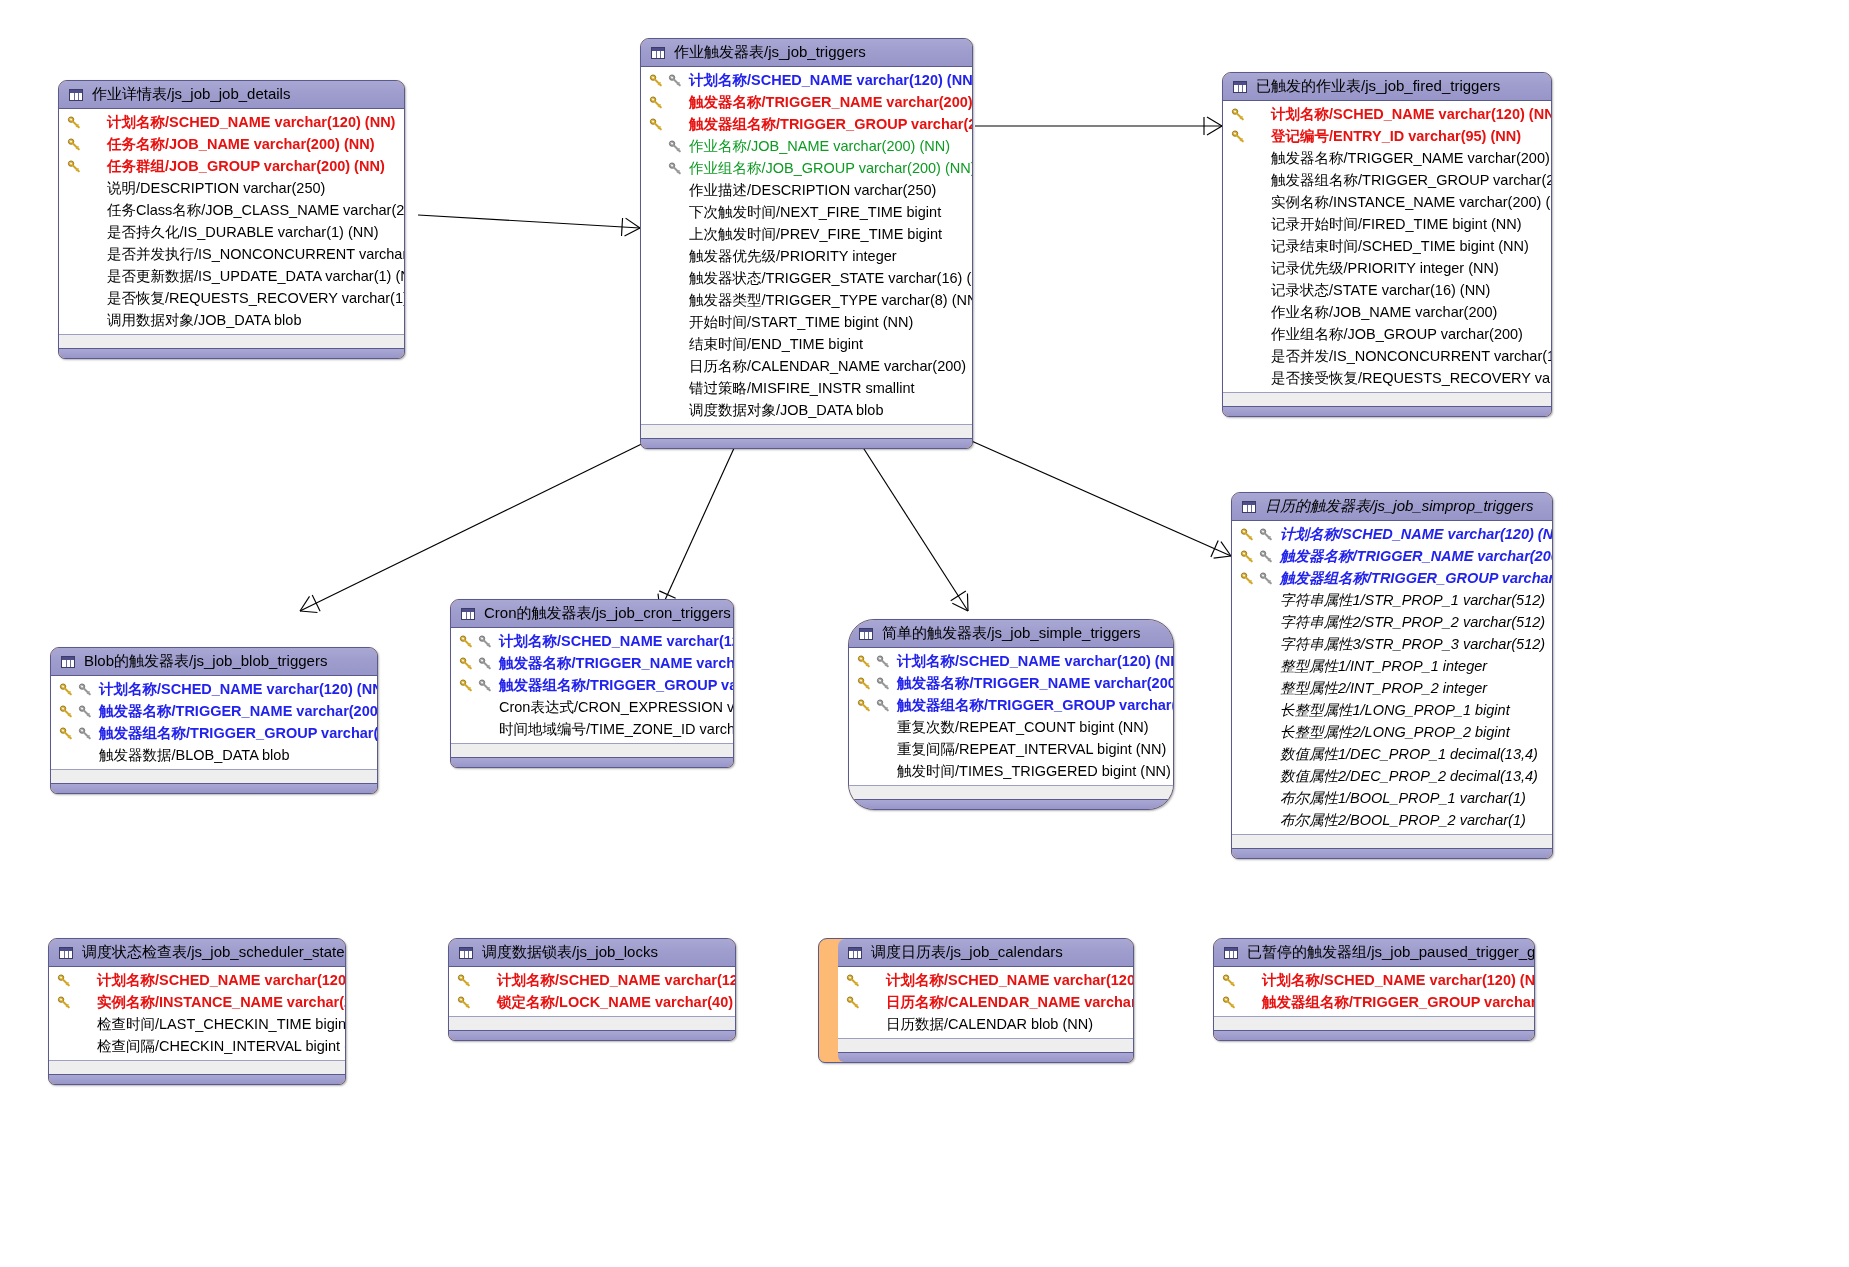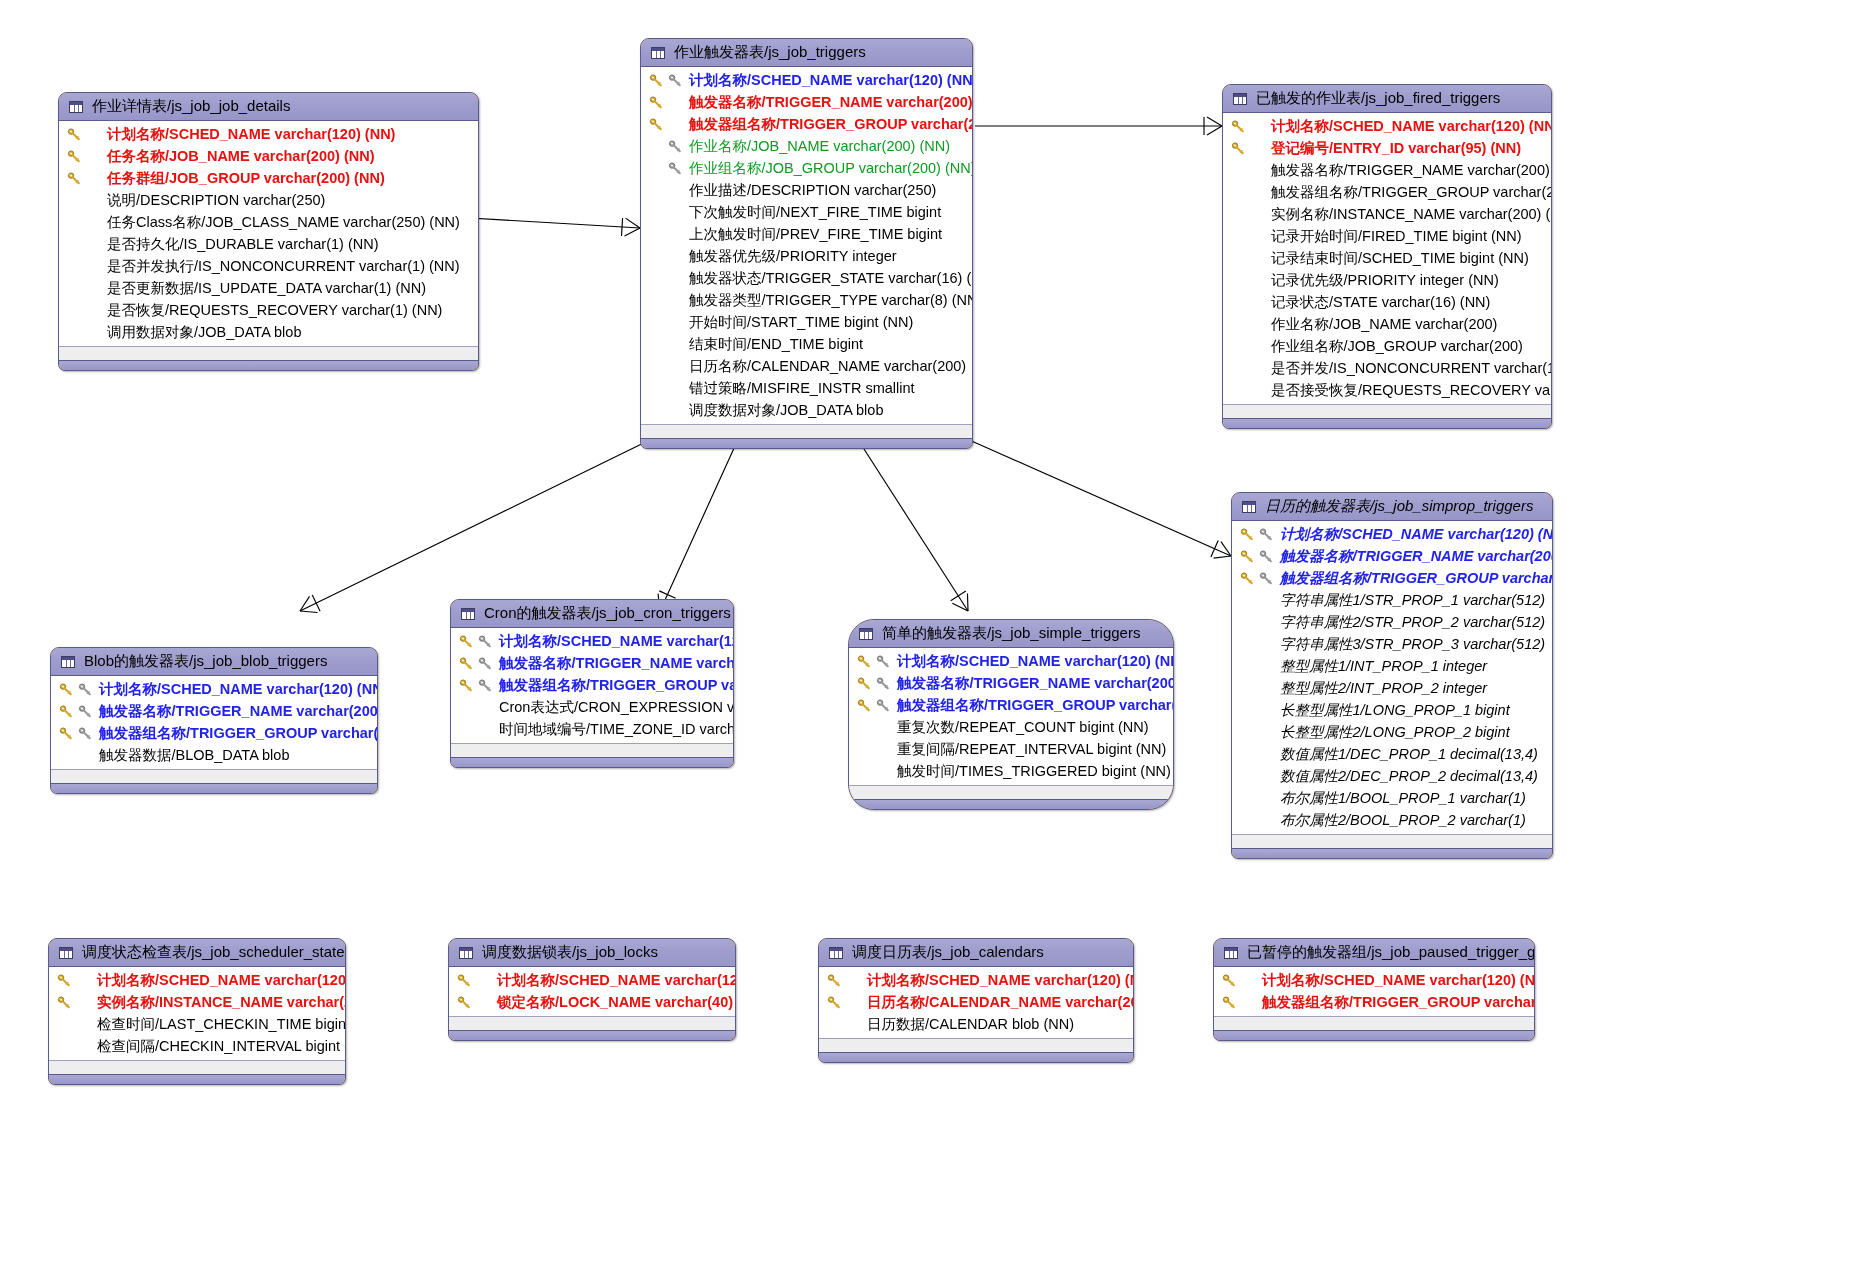"作业详情表/js_job_job_details" div.entity { margin-top: 12px -> none; width: 421px -> 347px }
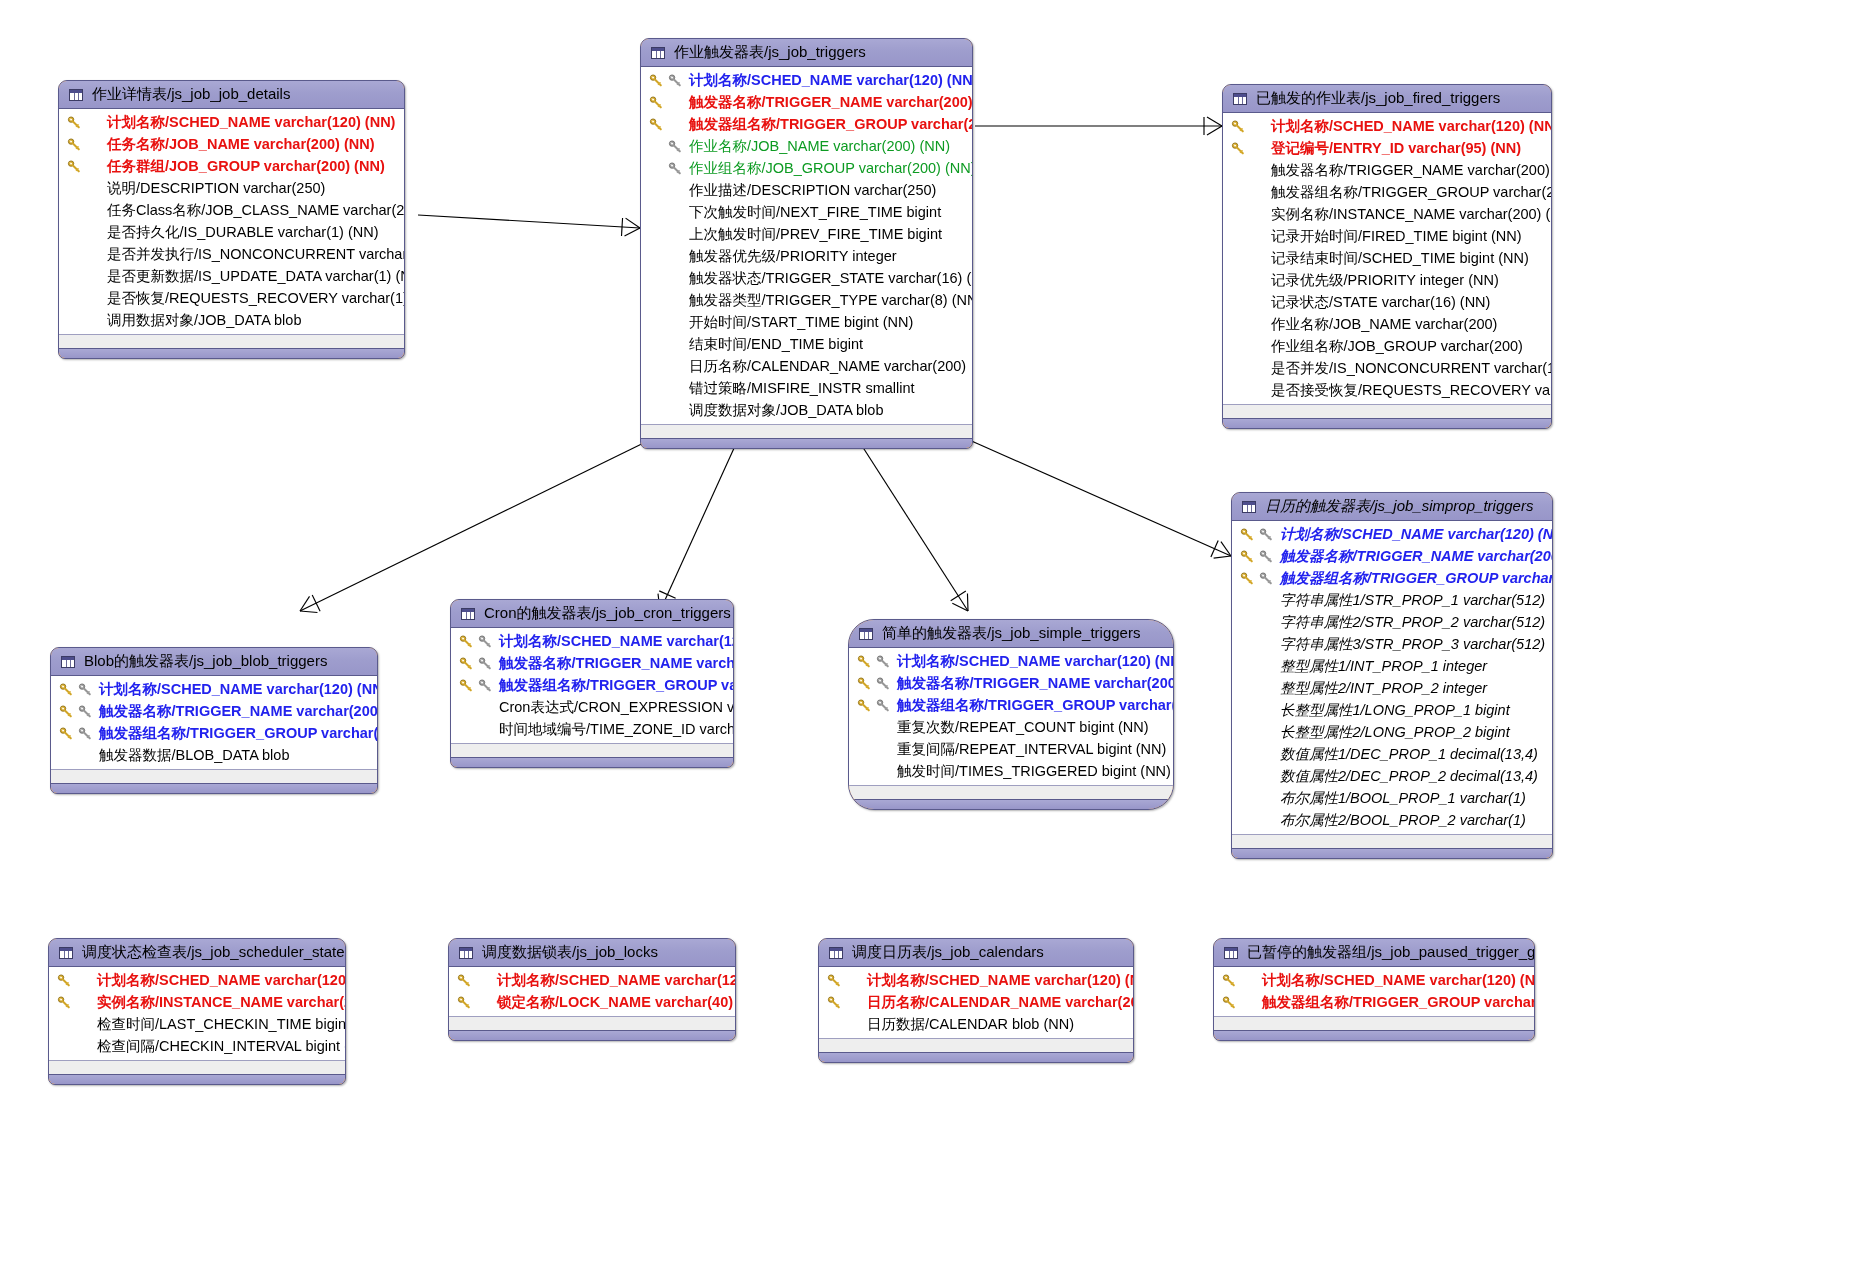"已触发的作业表/js_job_fired_triggers" div.entity { top: 84px -> 72px }
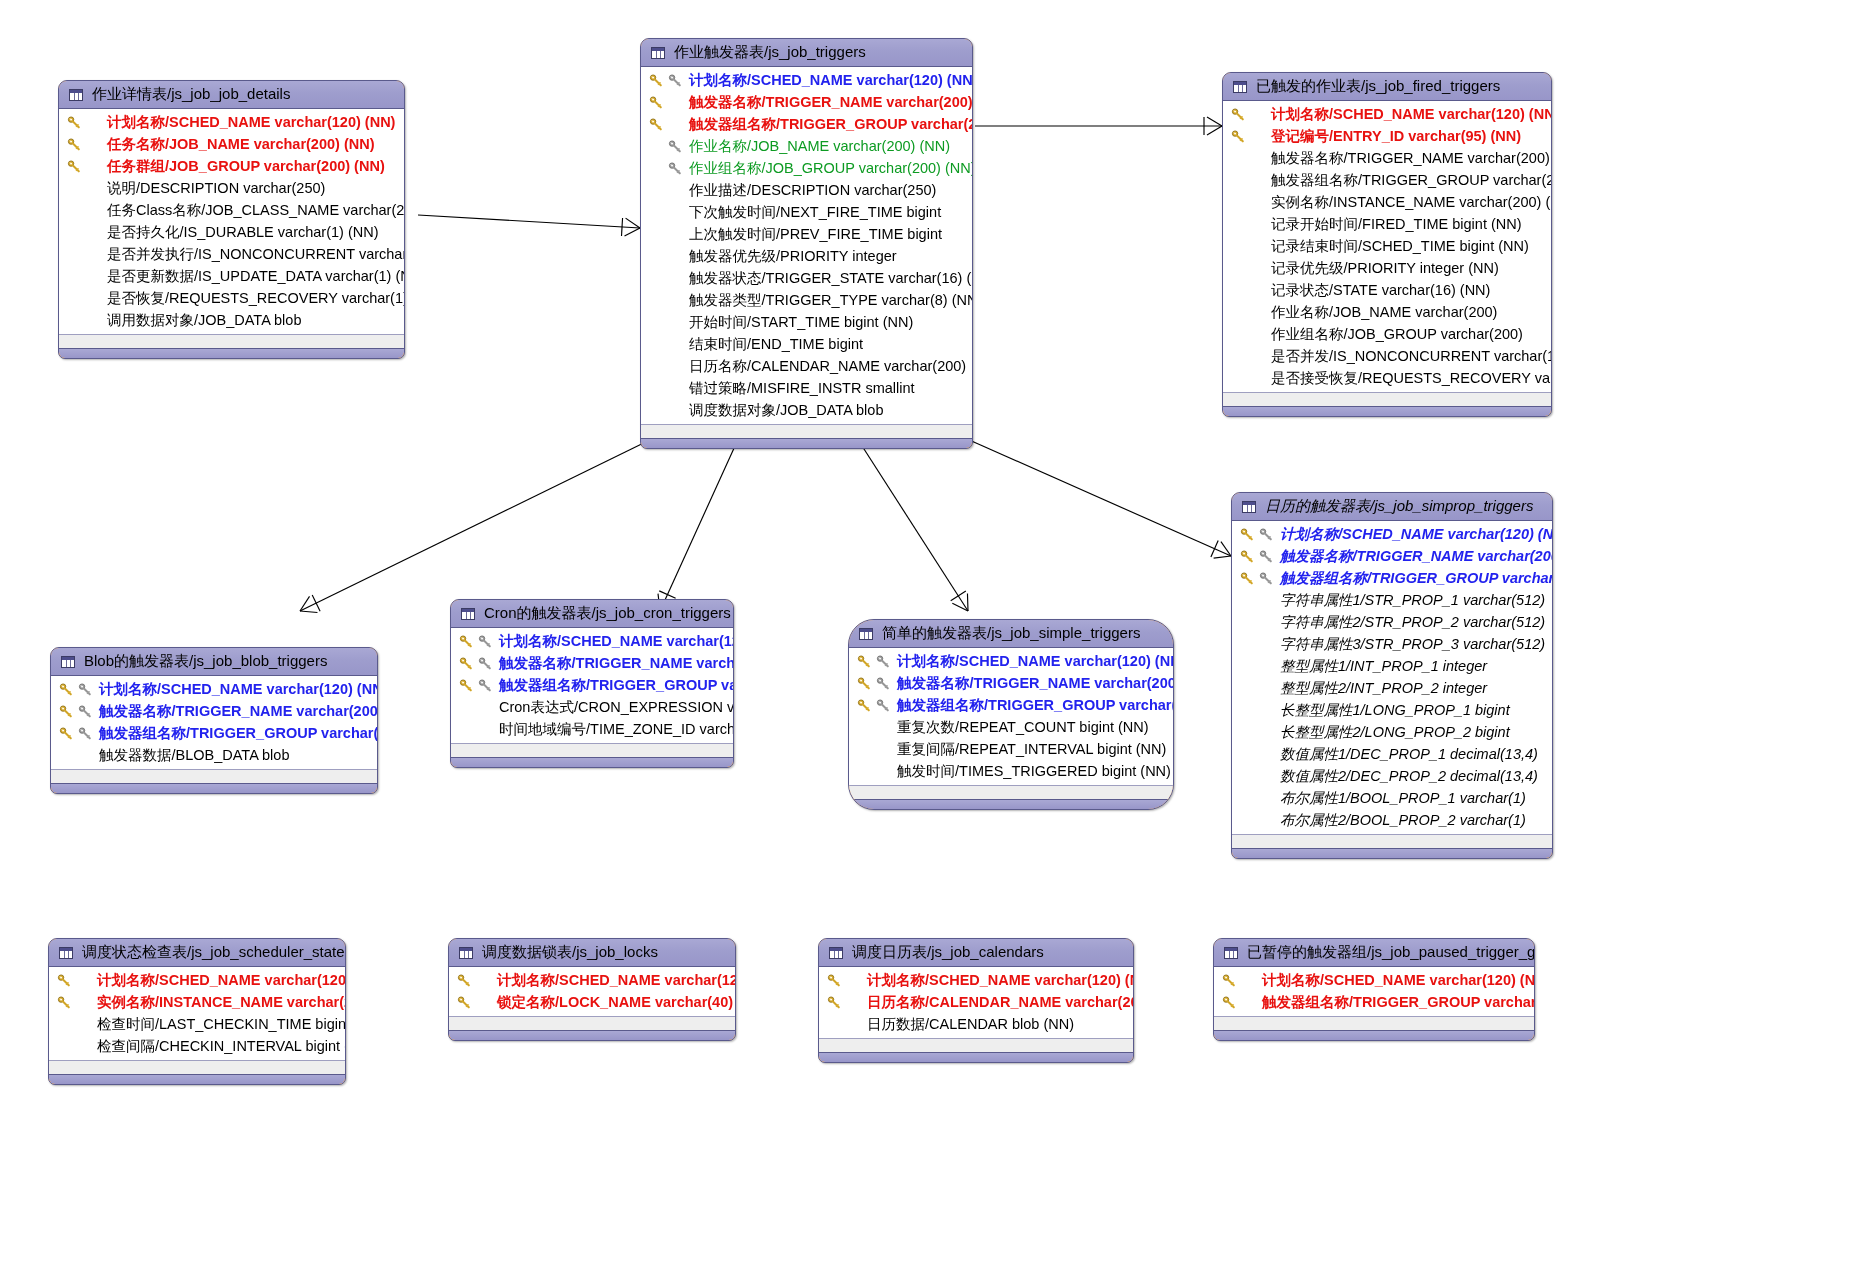"调度日历表/js_job_calendars" div.entity { padding-left: none -> 19px }
